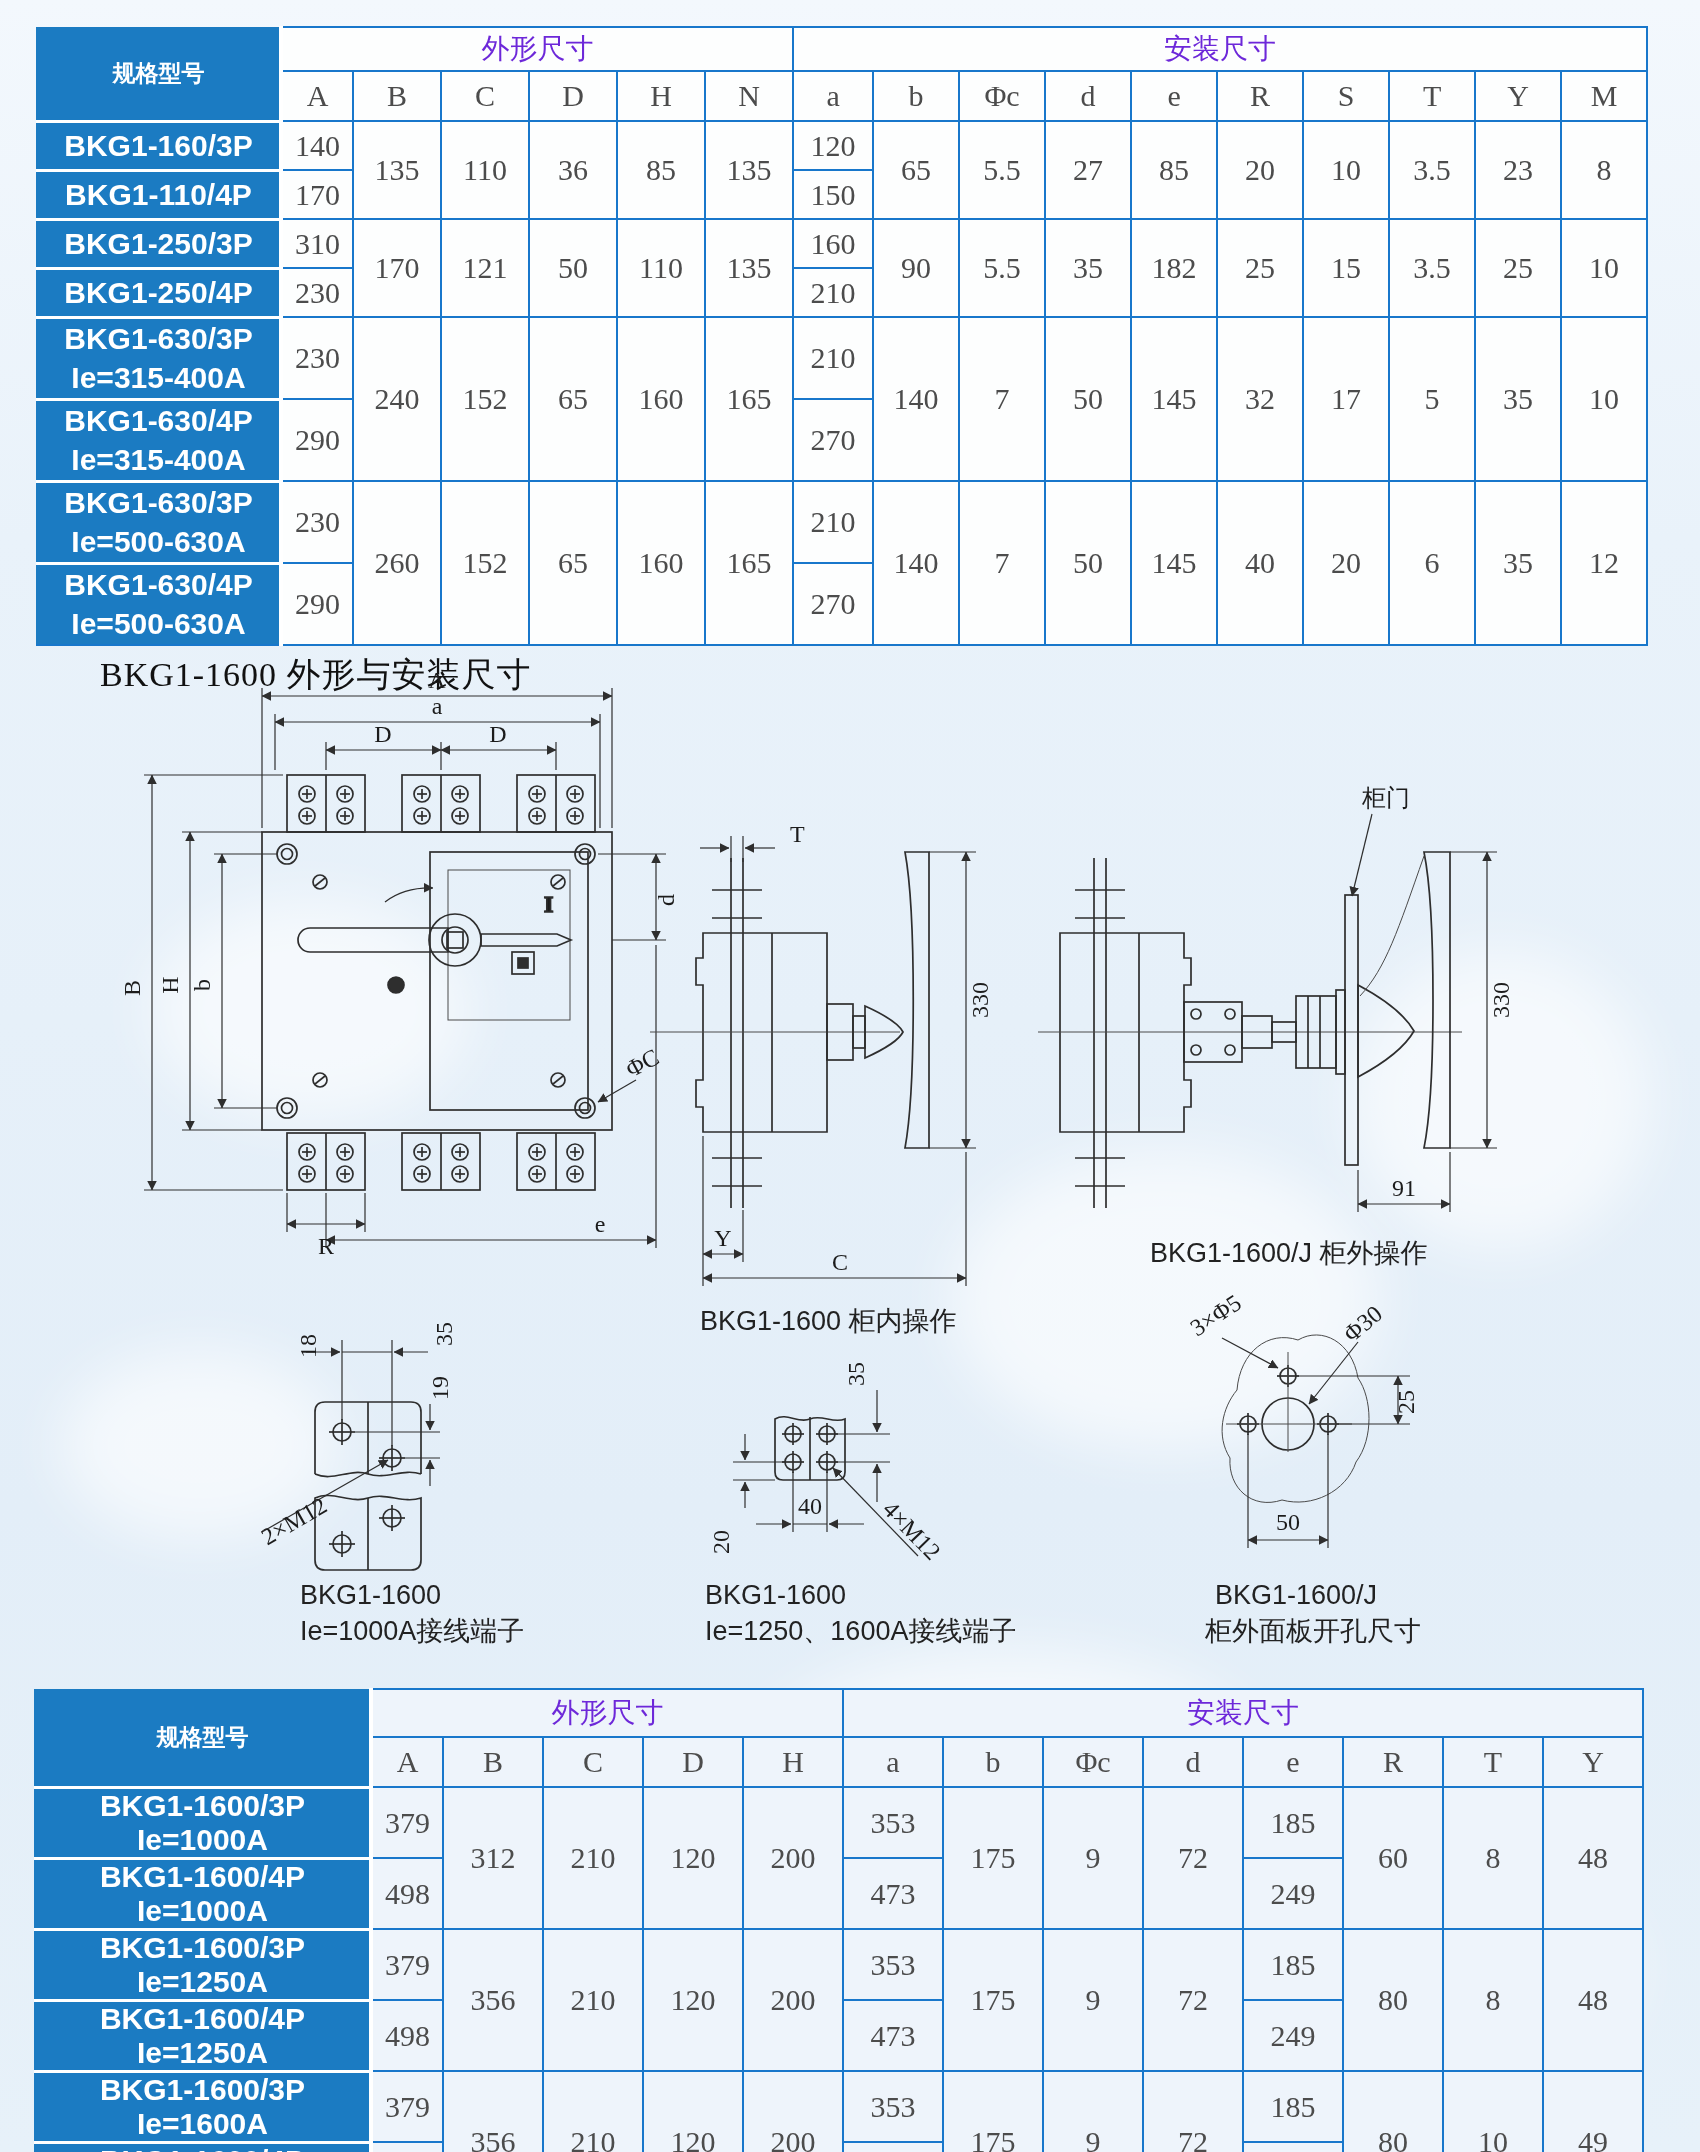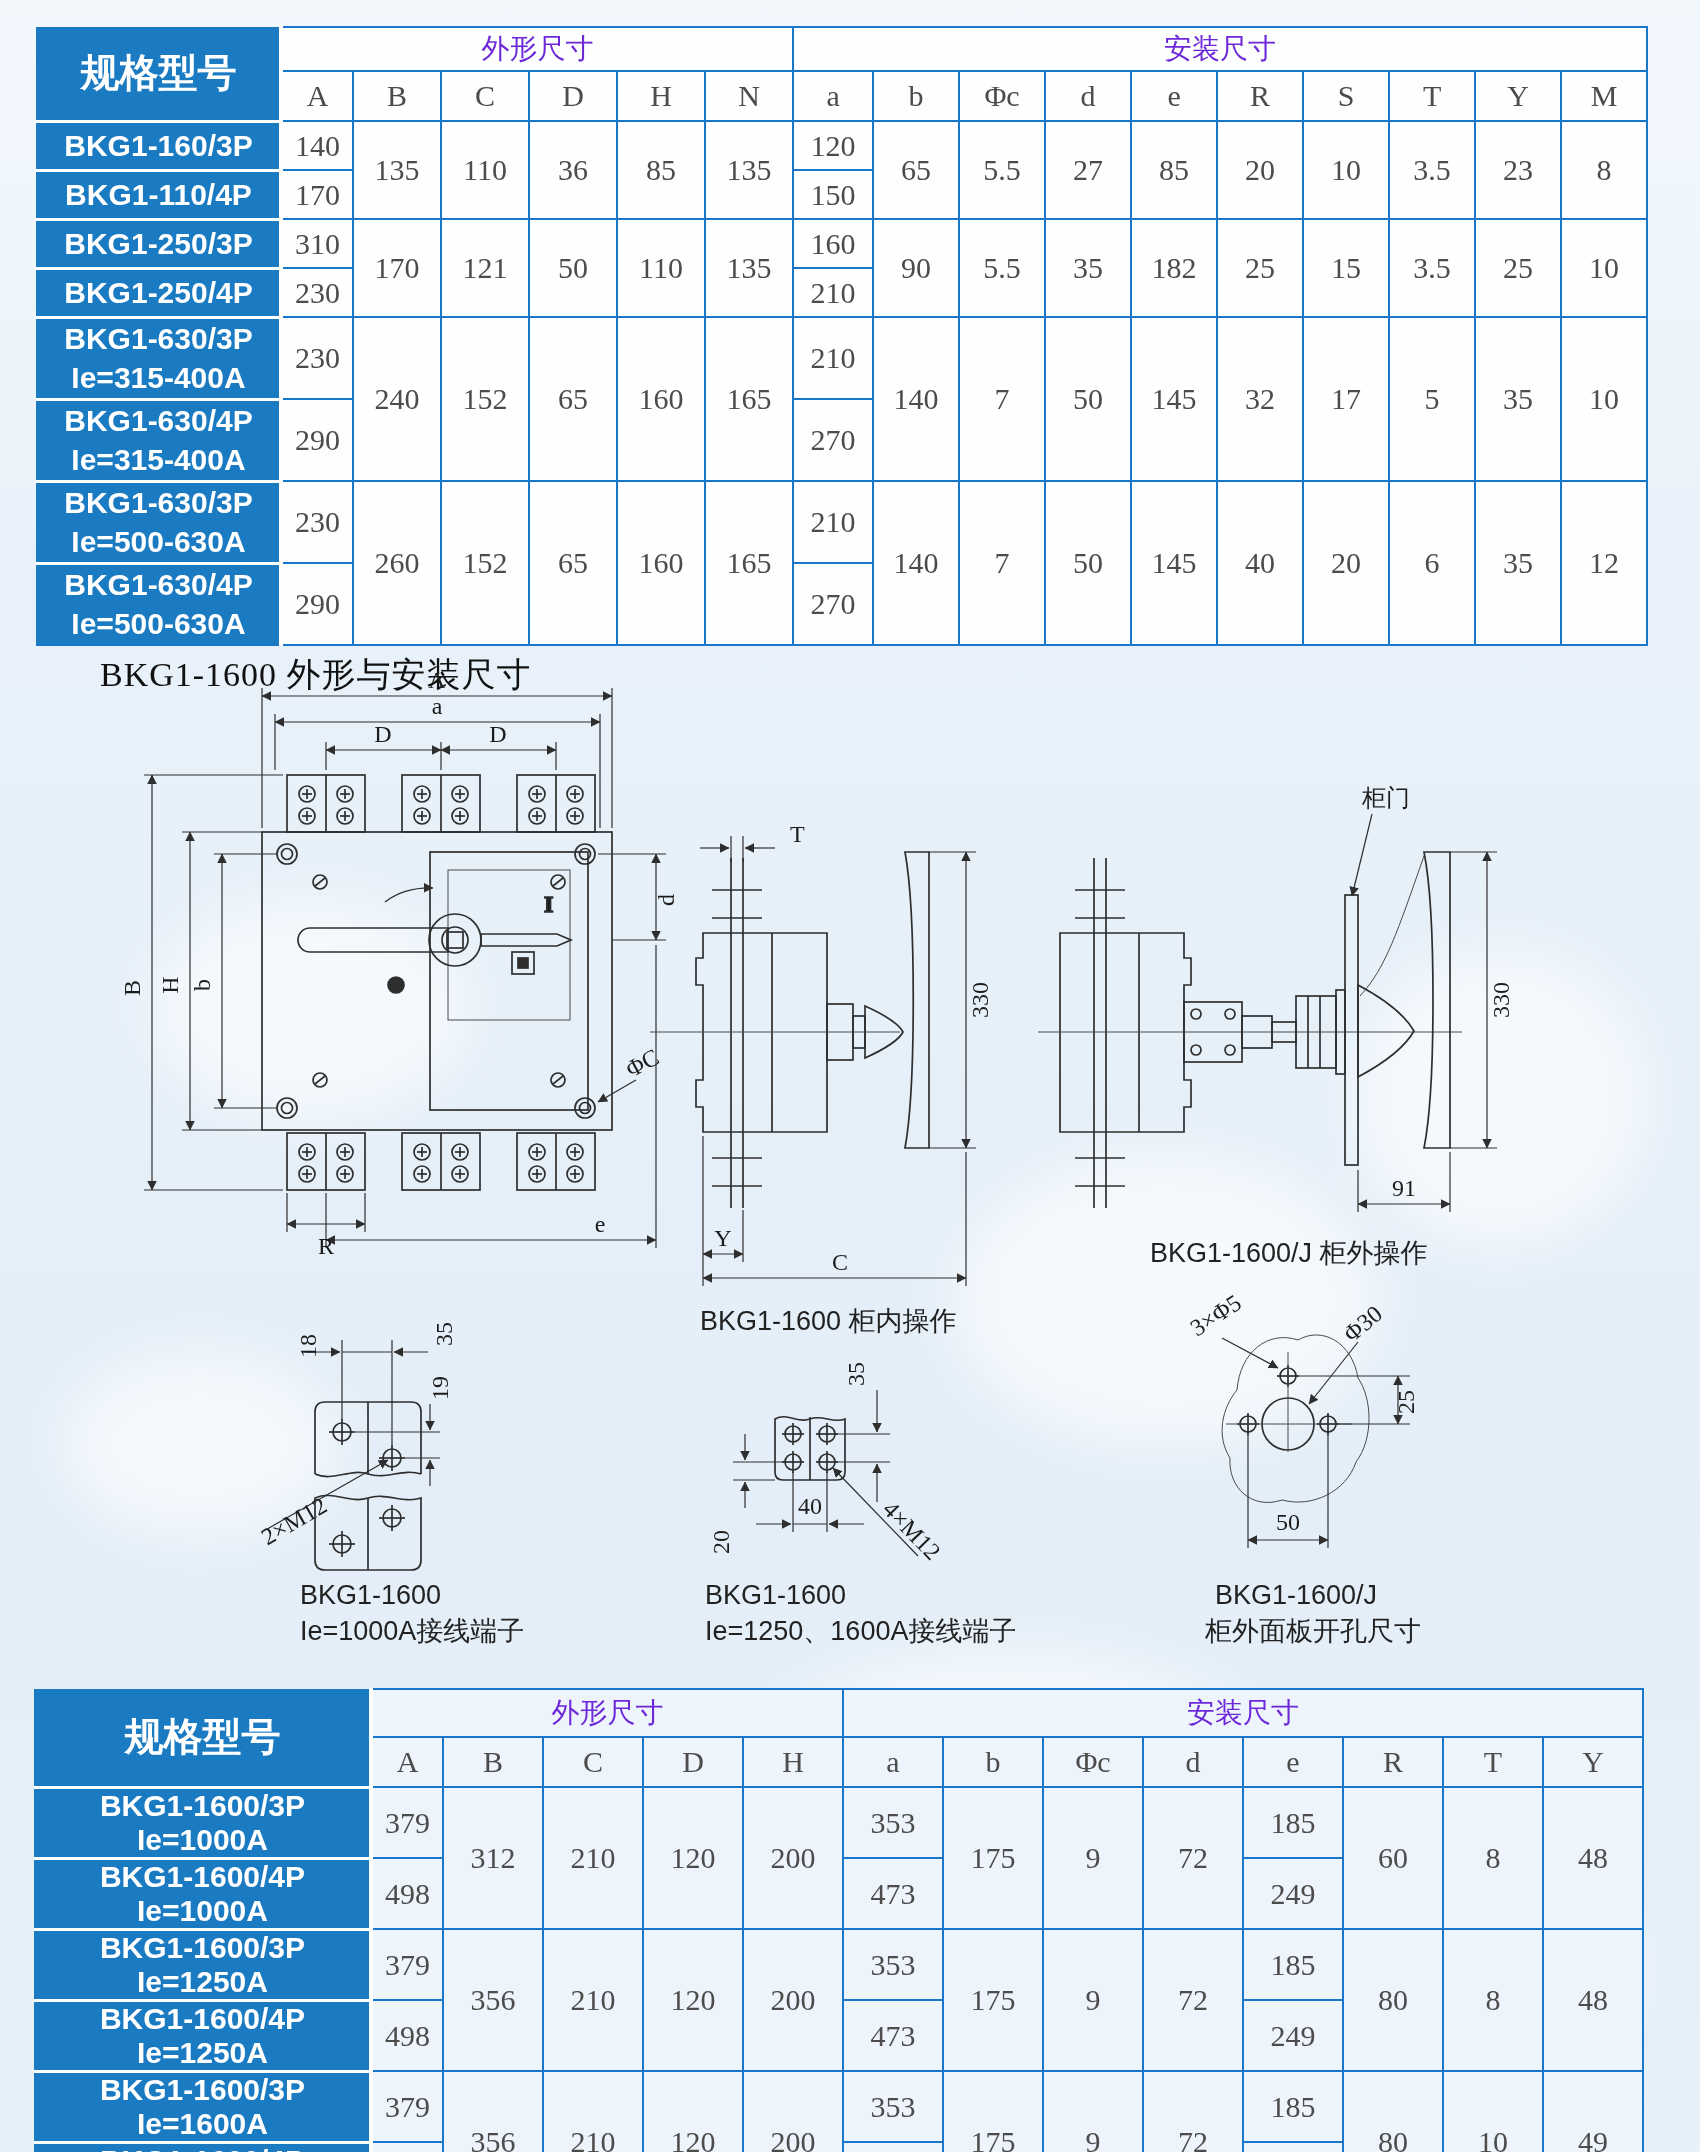"规格型号" .spec .mh { font-size: 39px -> 23px }
